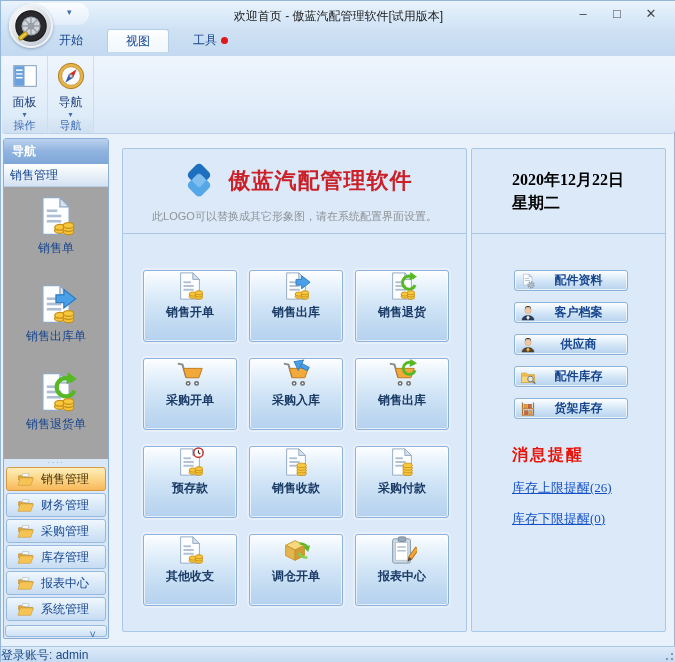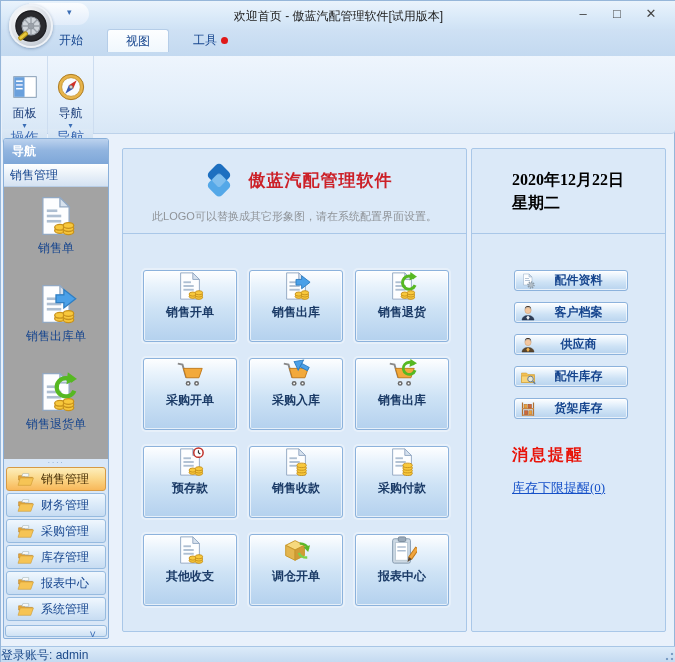"面板" .rbtn { margin-top: 11px -> none }
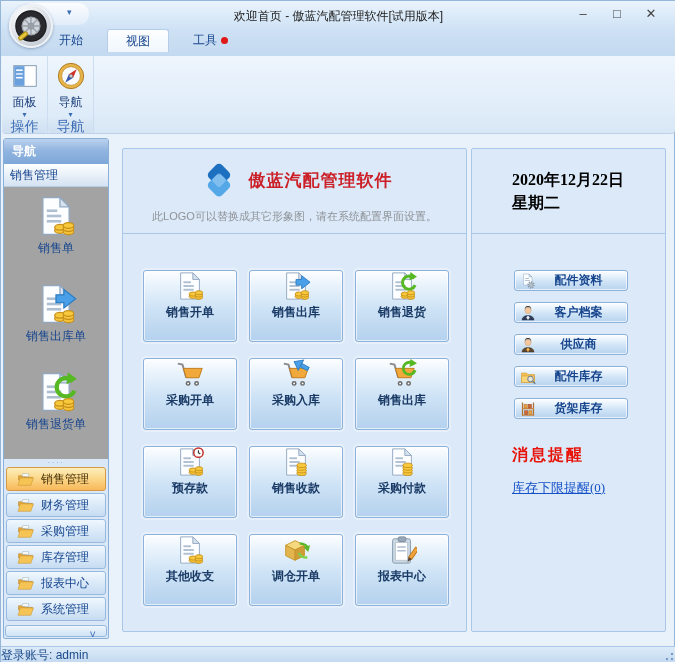"操作" .rgroup-label { font-size: 14px -> 11px }
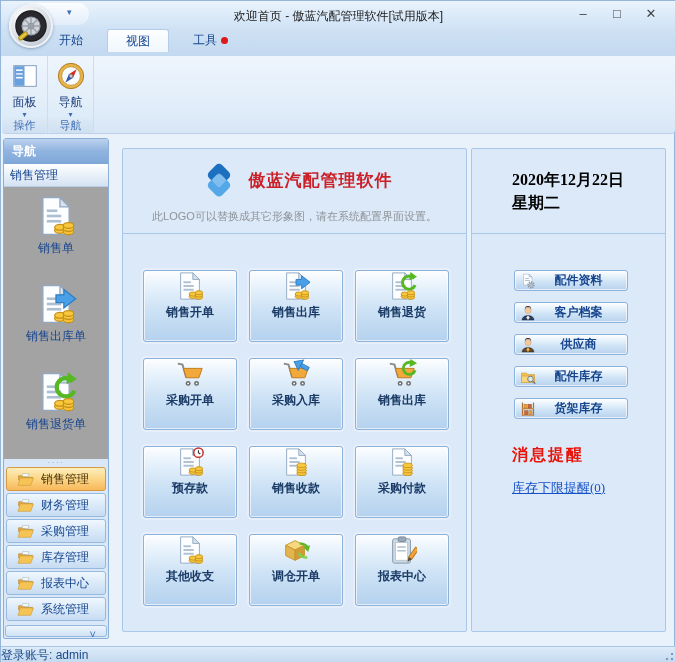"傲蓝汽配管理软件" .logo-title { font-size: 17px -> 22px }
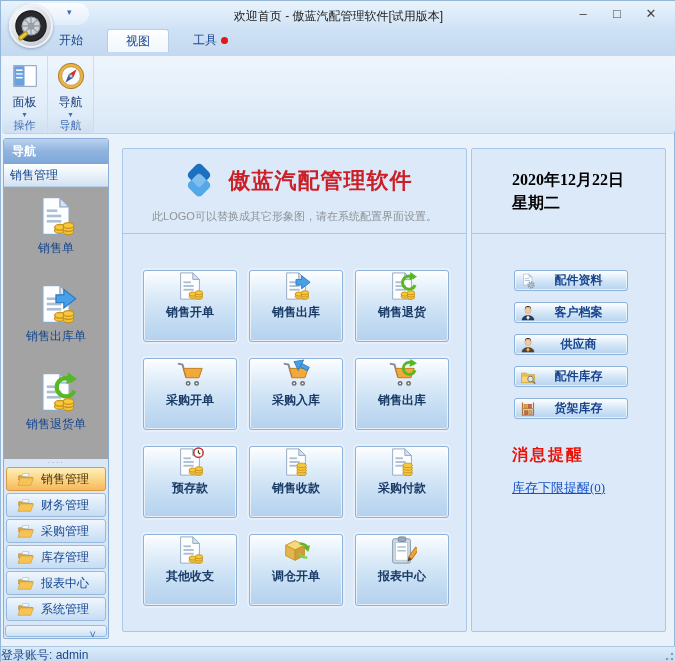"库存上限提醒(26)" a.msg-link { html: none -> <a>库存上限提醒(26)</a> }
